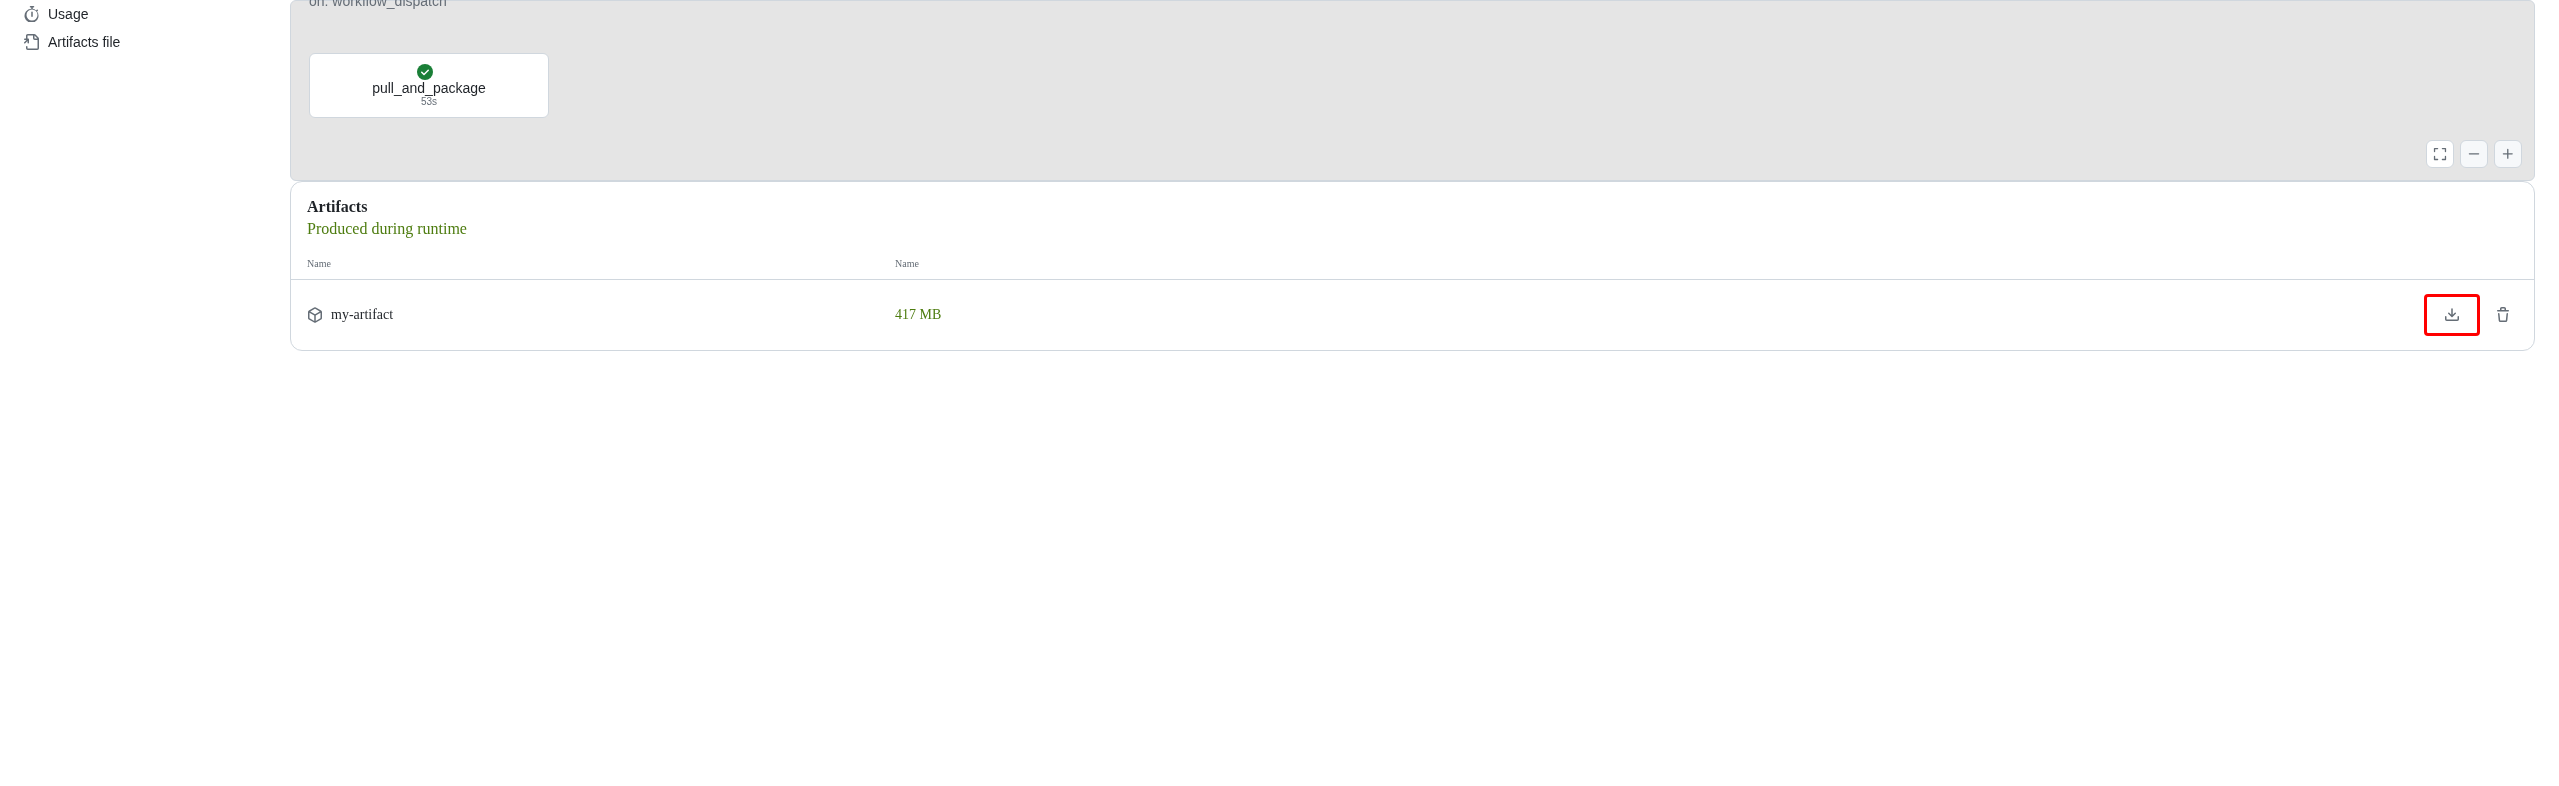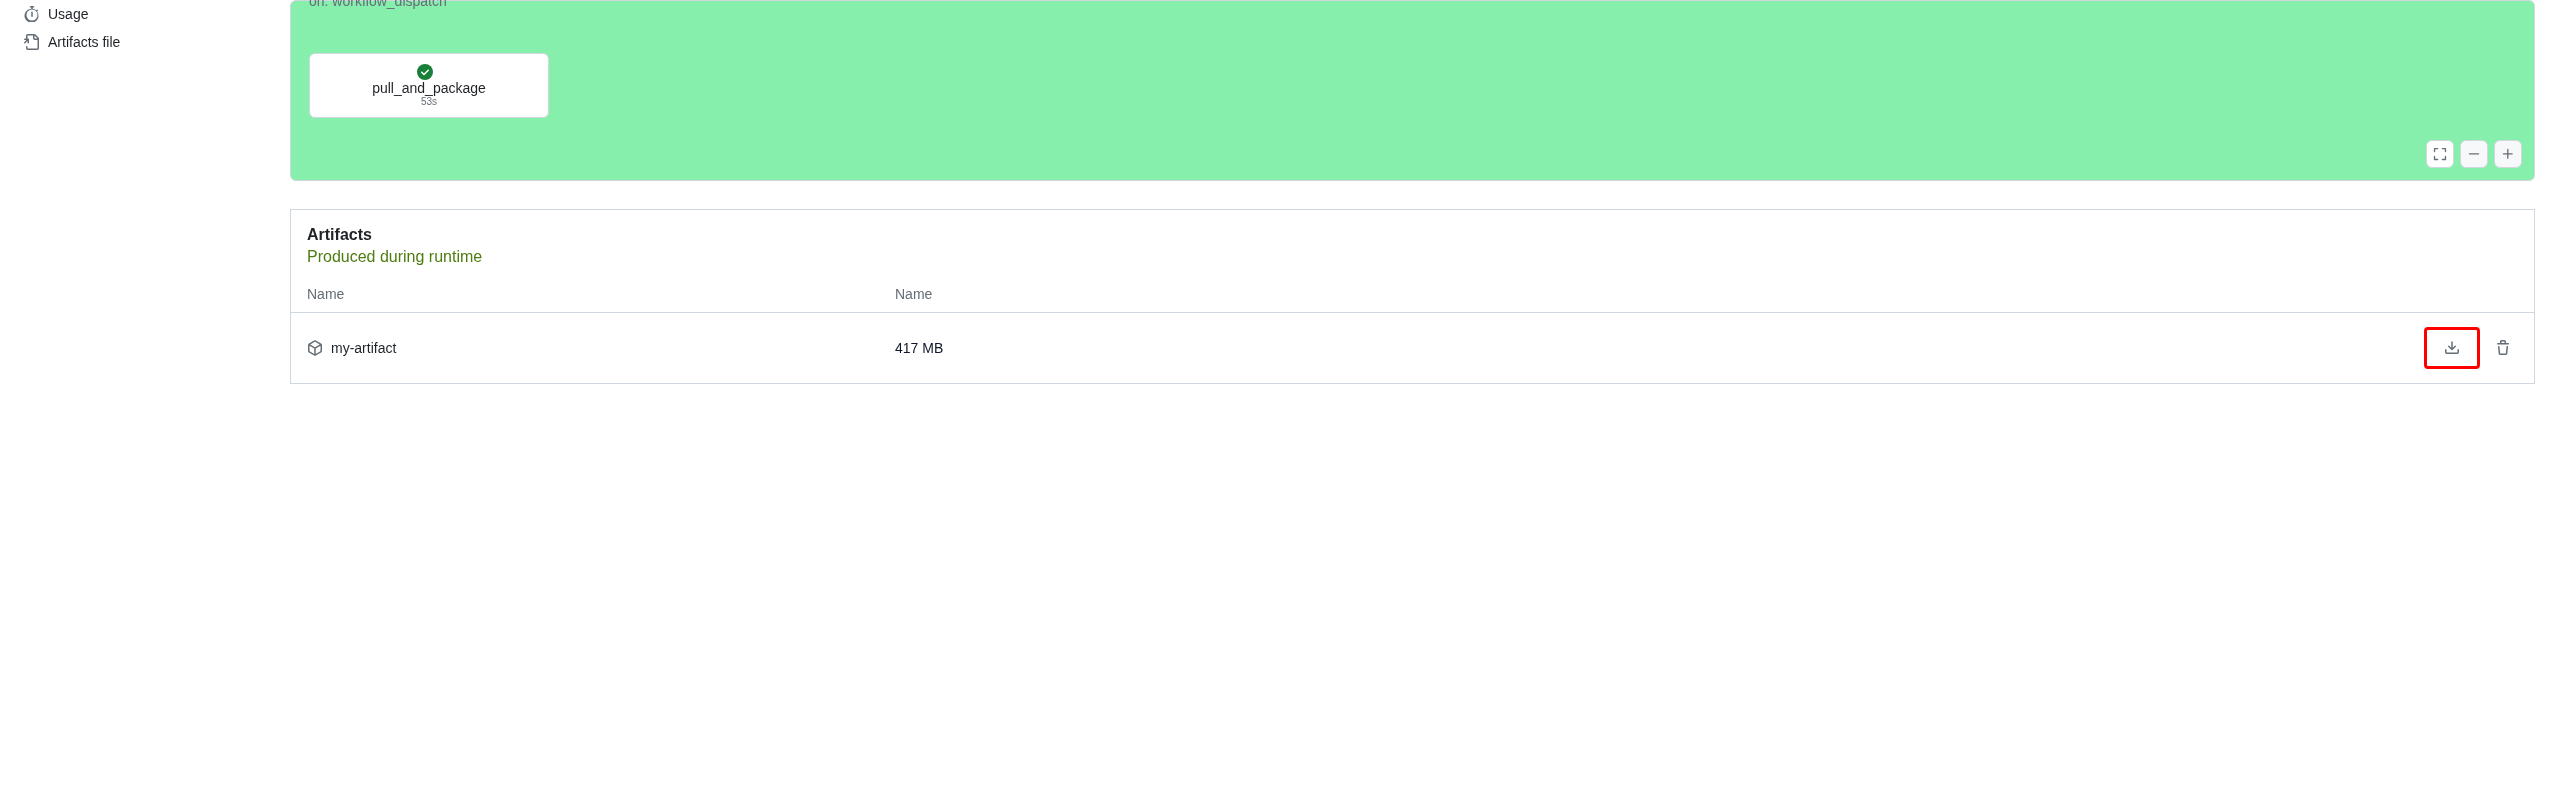"on: workflow_dispatch" .workflow-graph { background: #86efac -> #e5e5e5 }
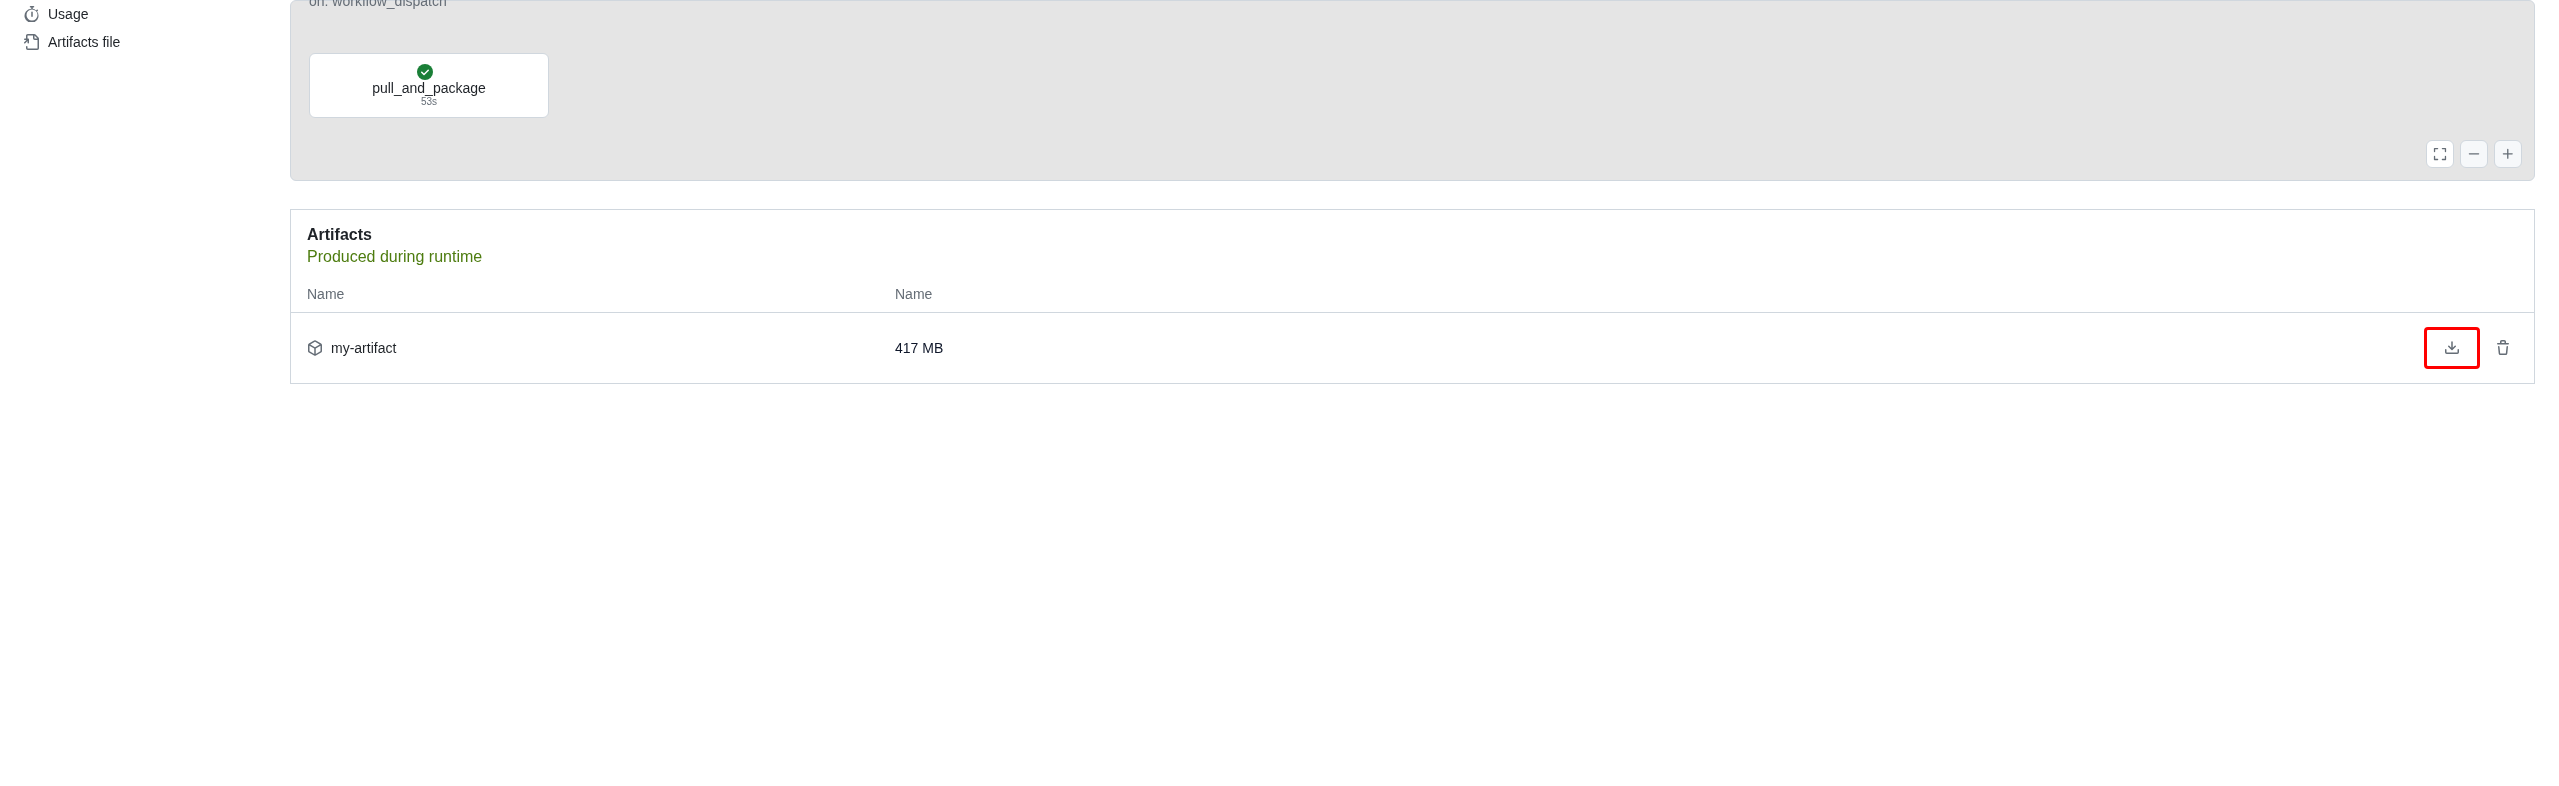"Artifacts" .artifacts-panel { border-radius: 0 -> 12px; font-family: none -> Liberation Serif, serif; margin-top: 28px -> 0 }
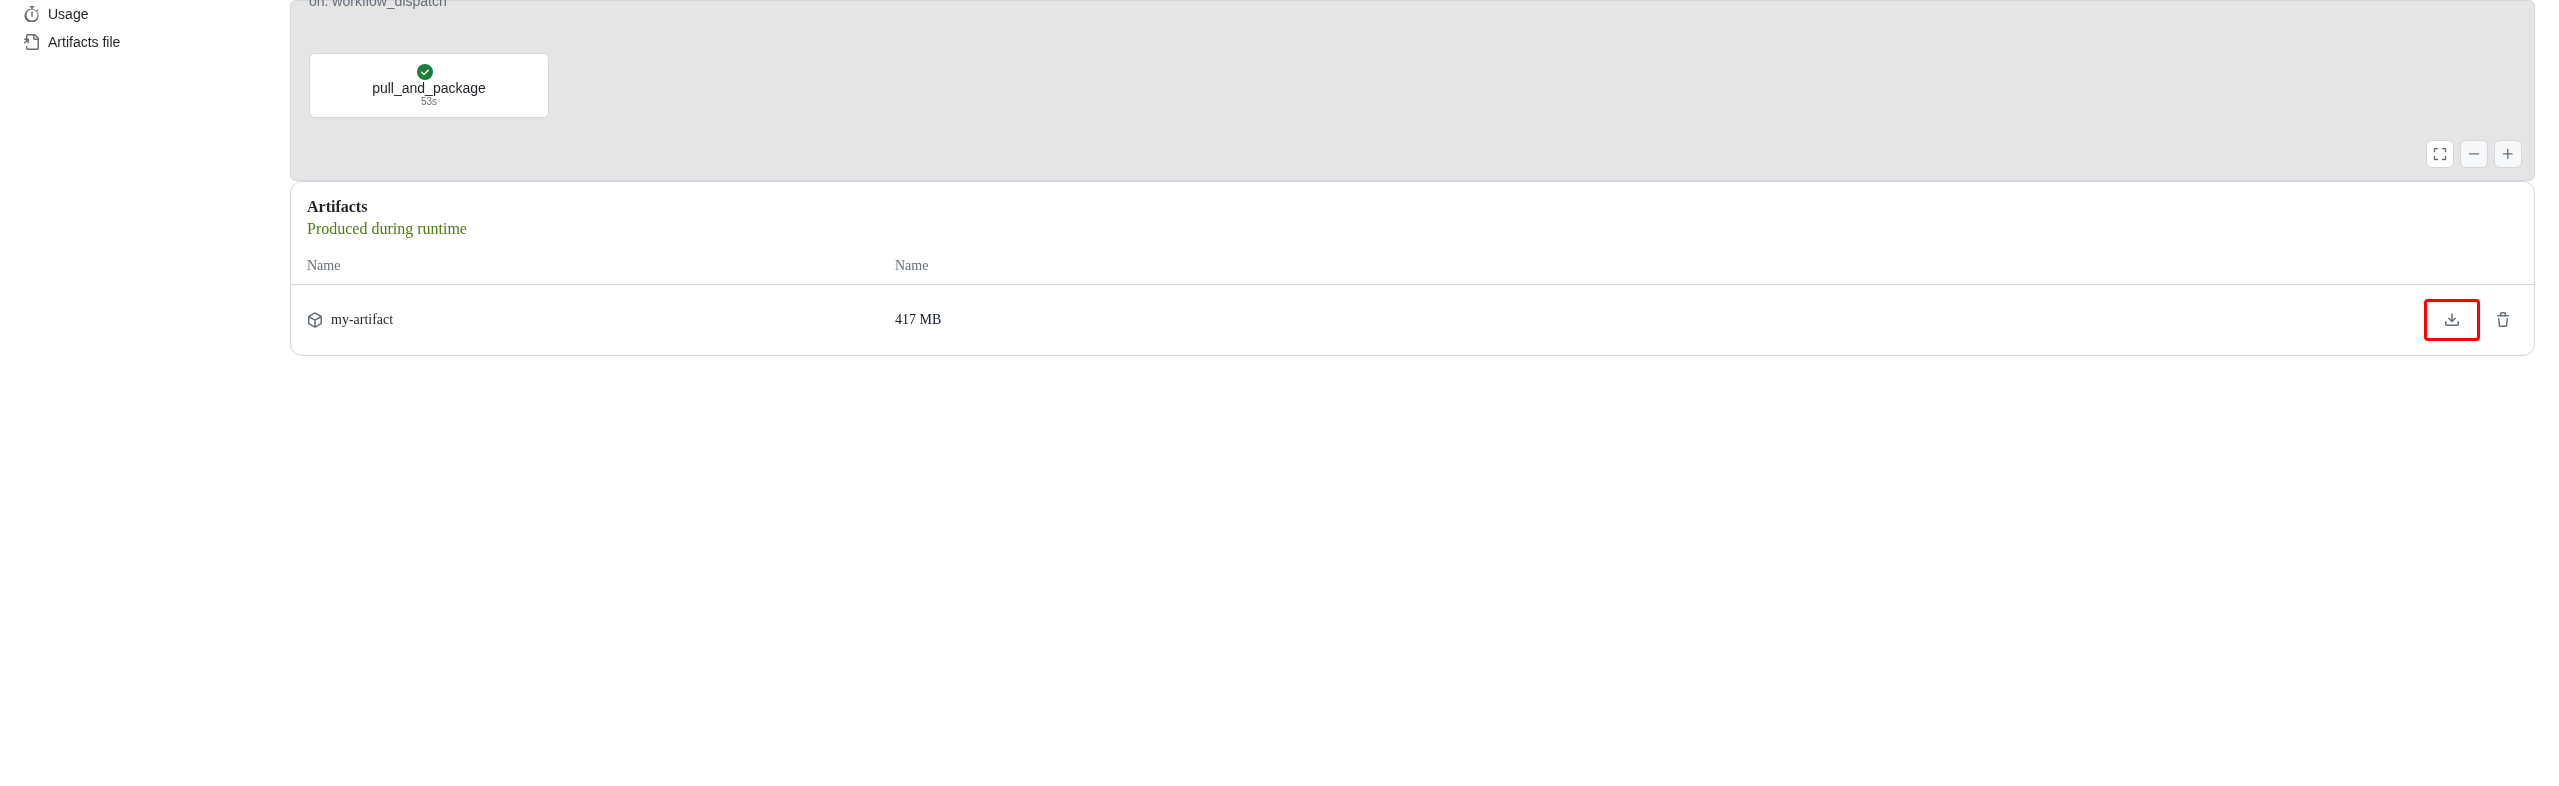"Name" .artifacts-table-header { font-size: 14px -> 10px }
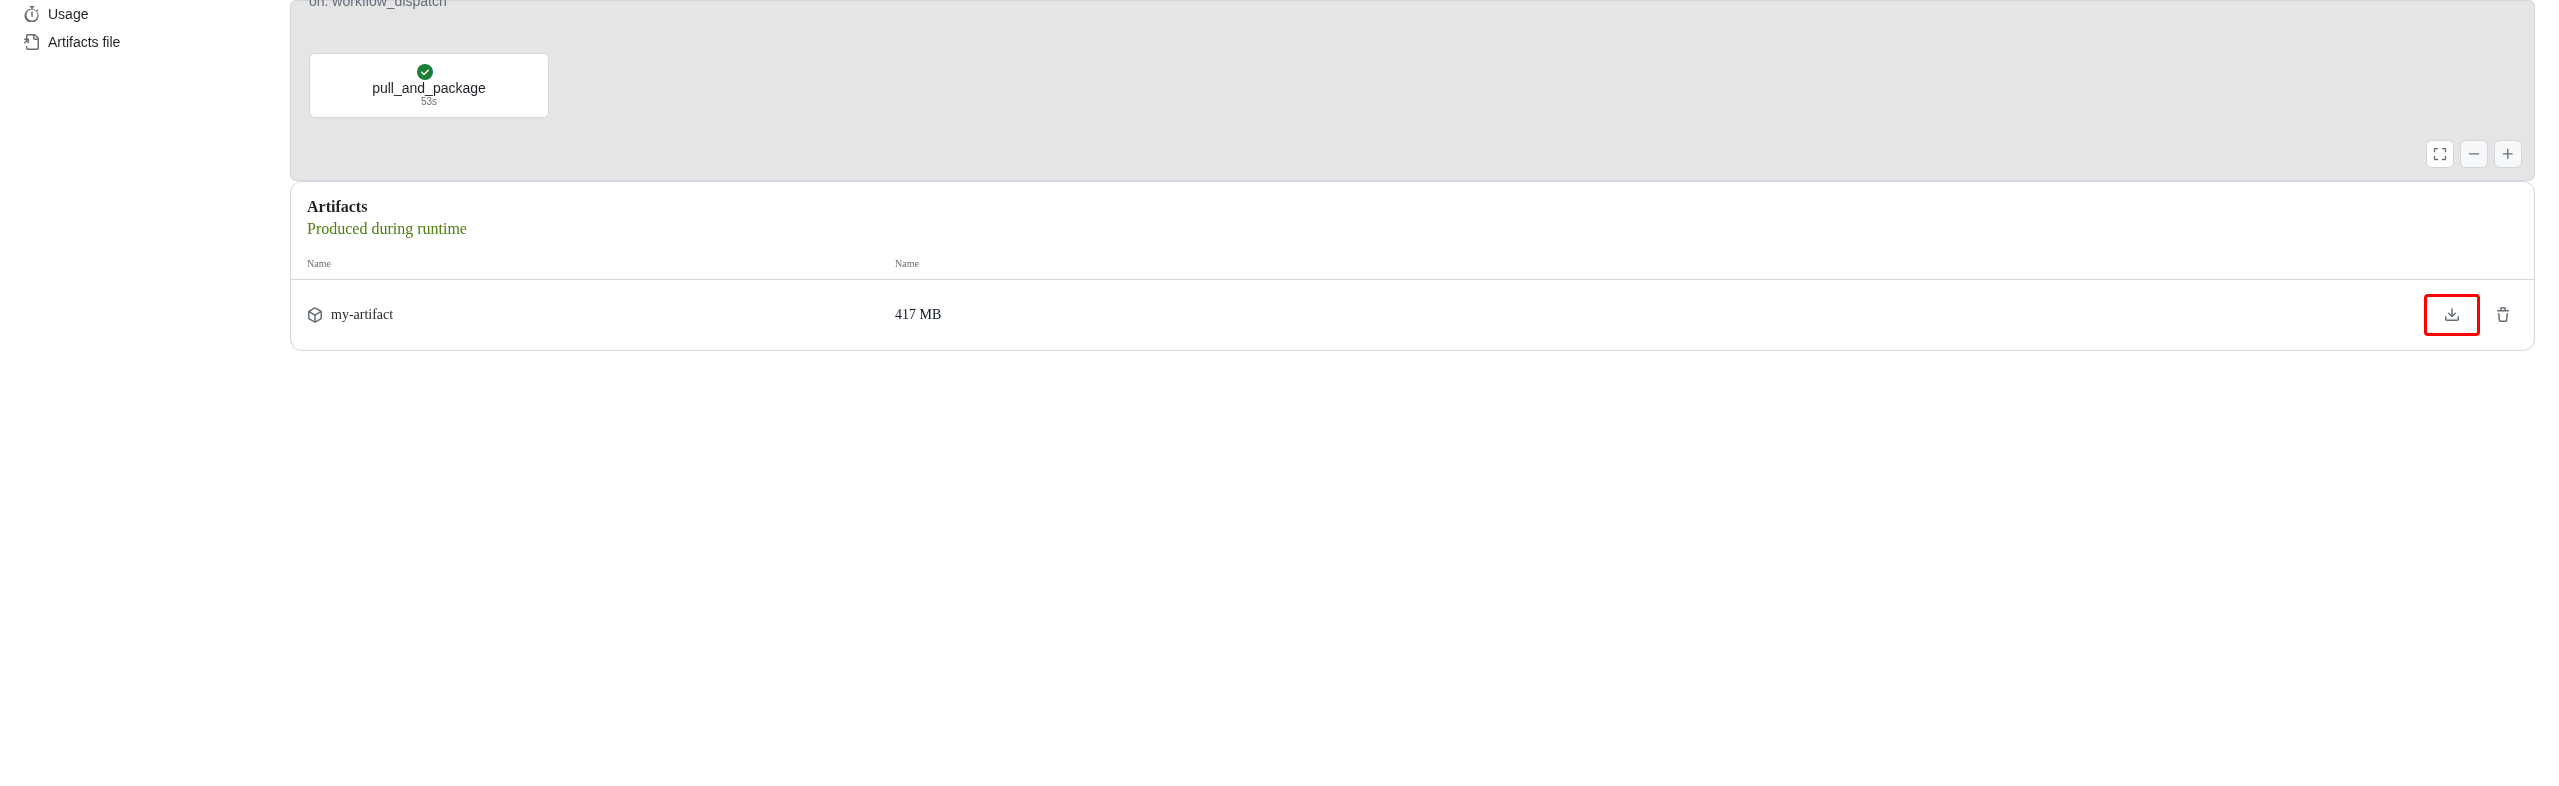"417 MB" .artifacts-row .col-size { color: #0f172a -> #4d7c0f }
